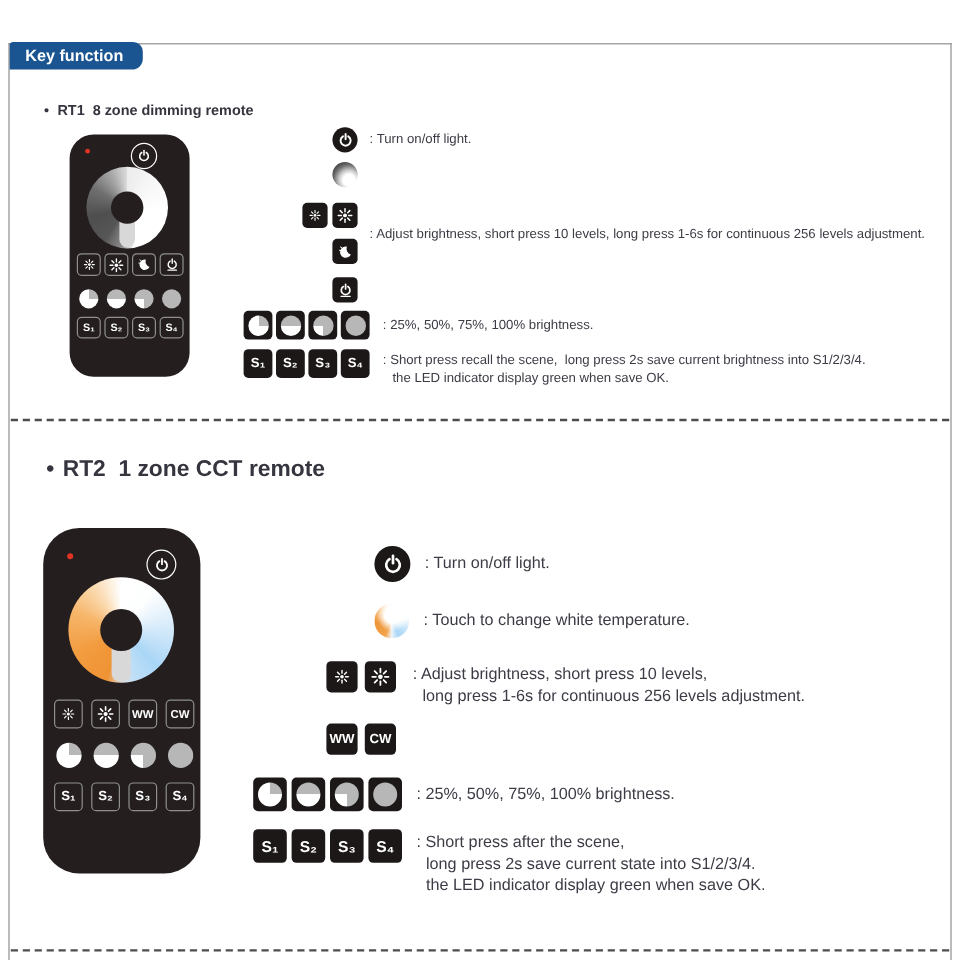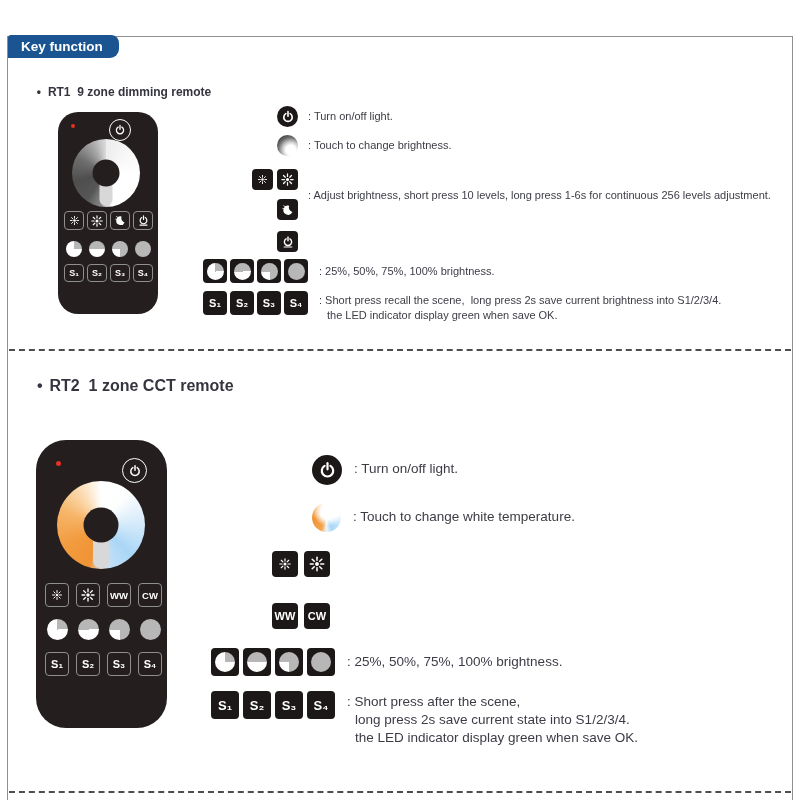"RT1 9 zone dimming remote" span { text: 9 -> 8 }
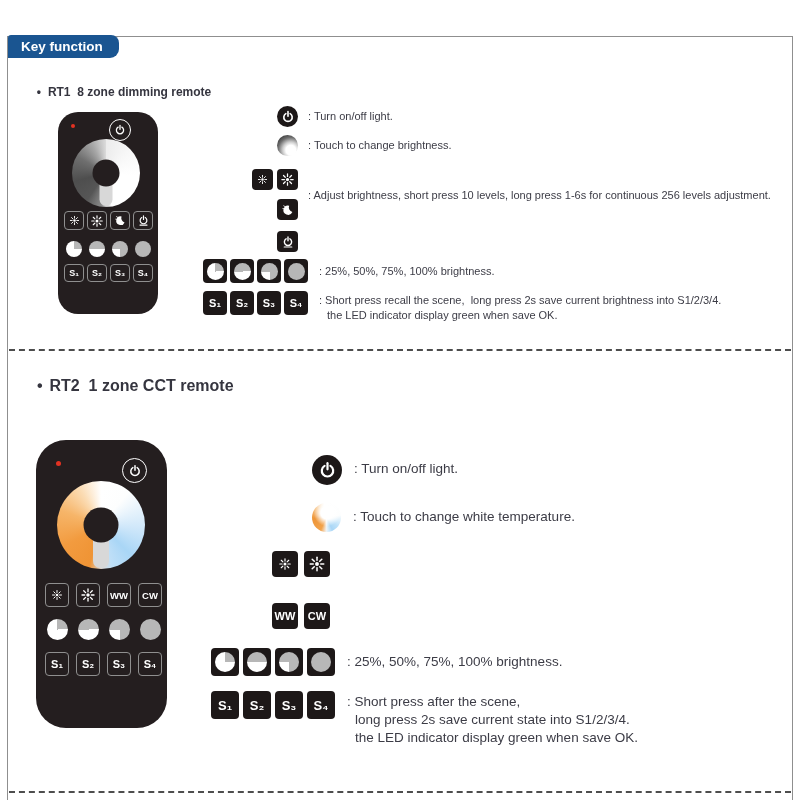": Touch to change brightness." div.dtext { html: <div>: Touch to change brightness.</div> -> none }
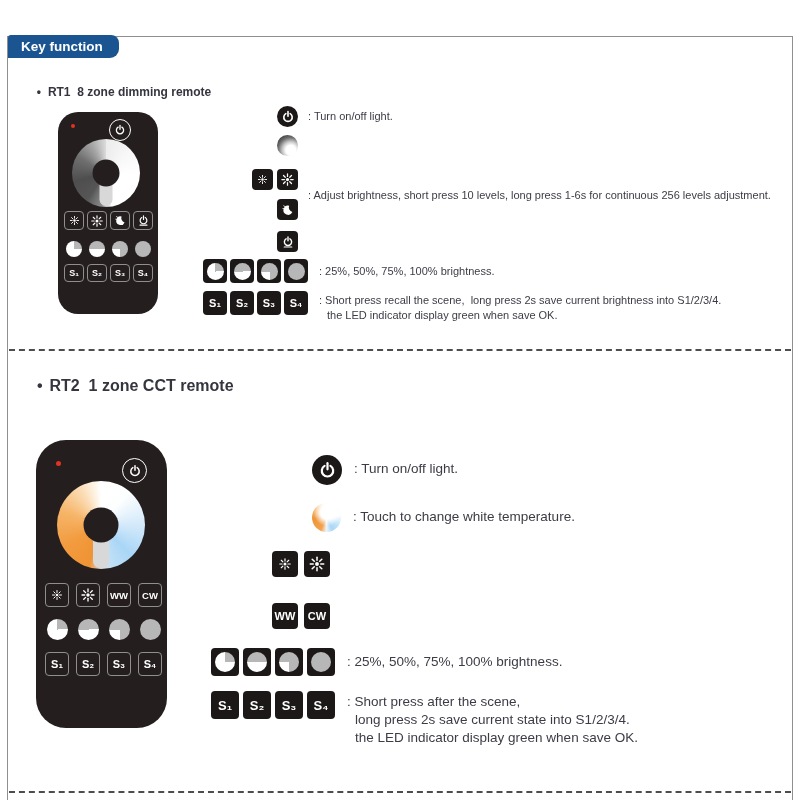"• RT2 1 zone CCT" .t2 { font-size: 16px -> 19px }
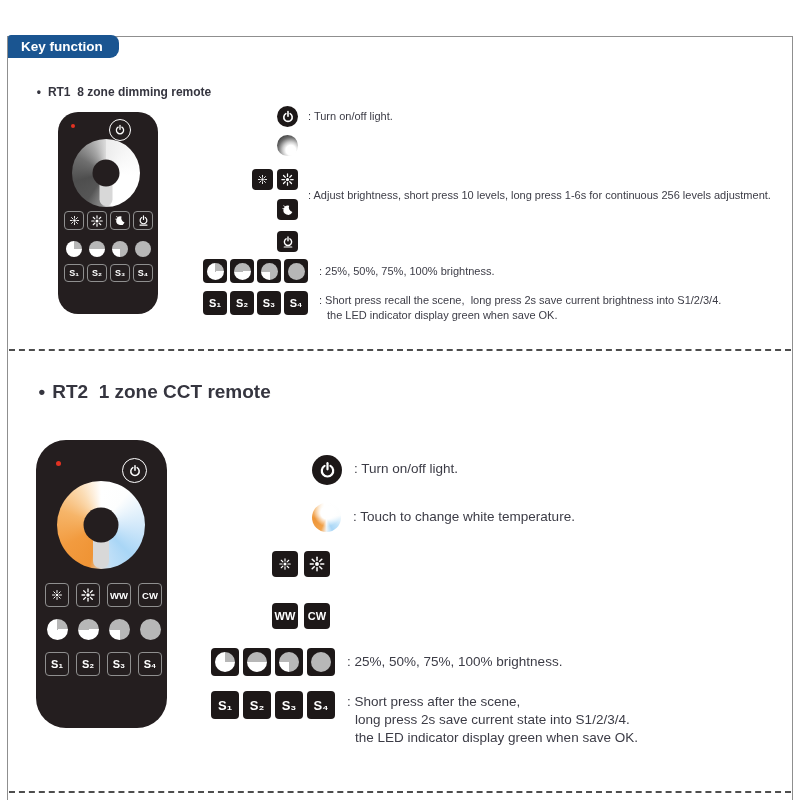": Adjust brightness, short press 10 levels," div { html: none -> <div> <div>: Adjust brightness, short press 10 levels,</div> <div>long press 1-6s for continuous 256 levels adjustment.</div> </div> }
